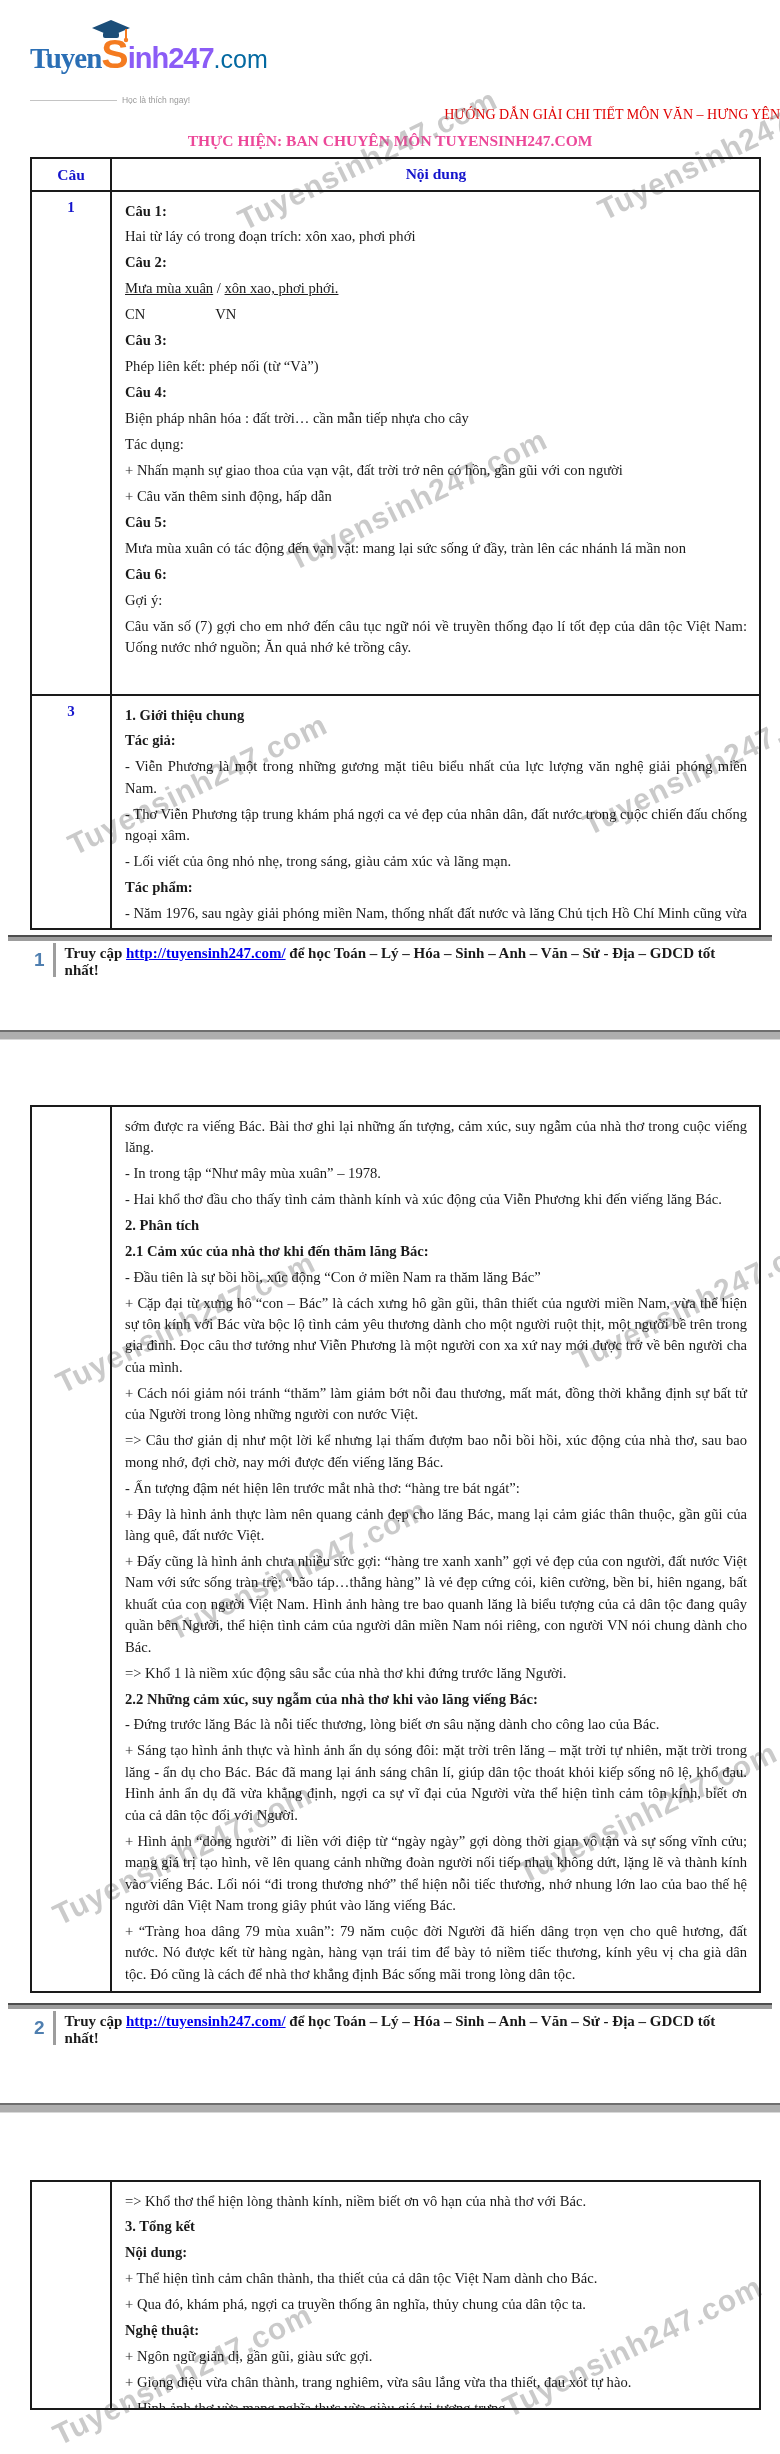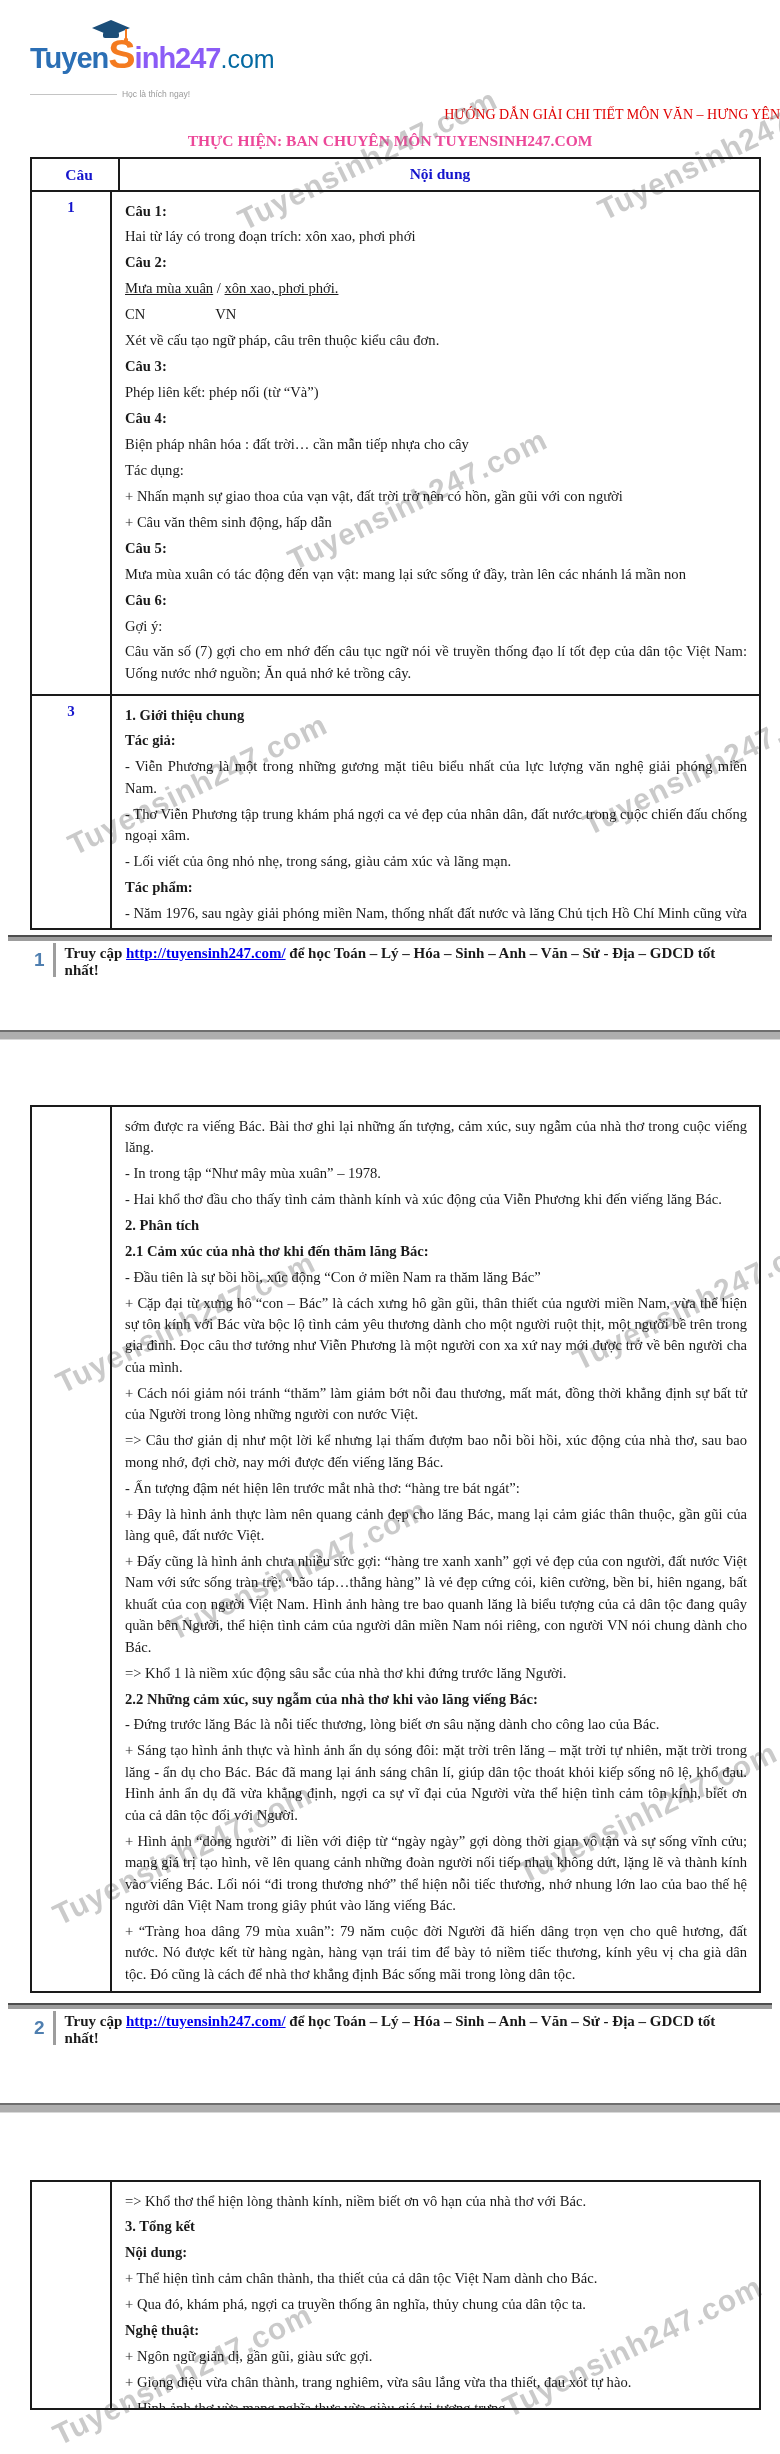"Tuyen" .lg-tuyen { font-family: none -> Liberation Serif, serif }
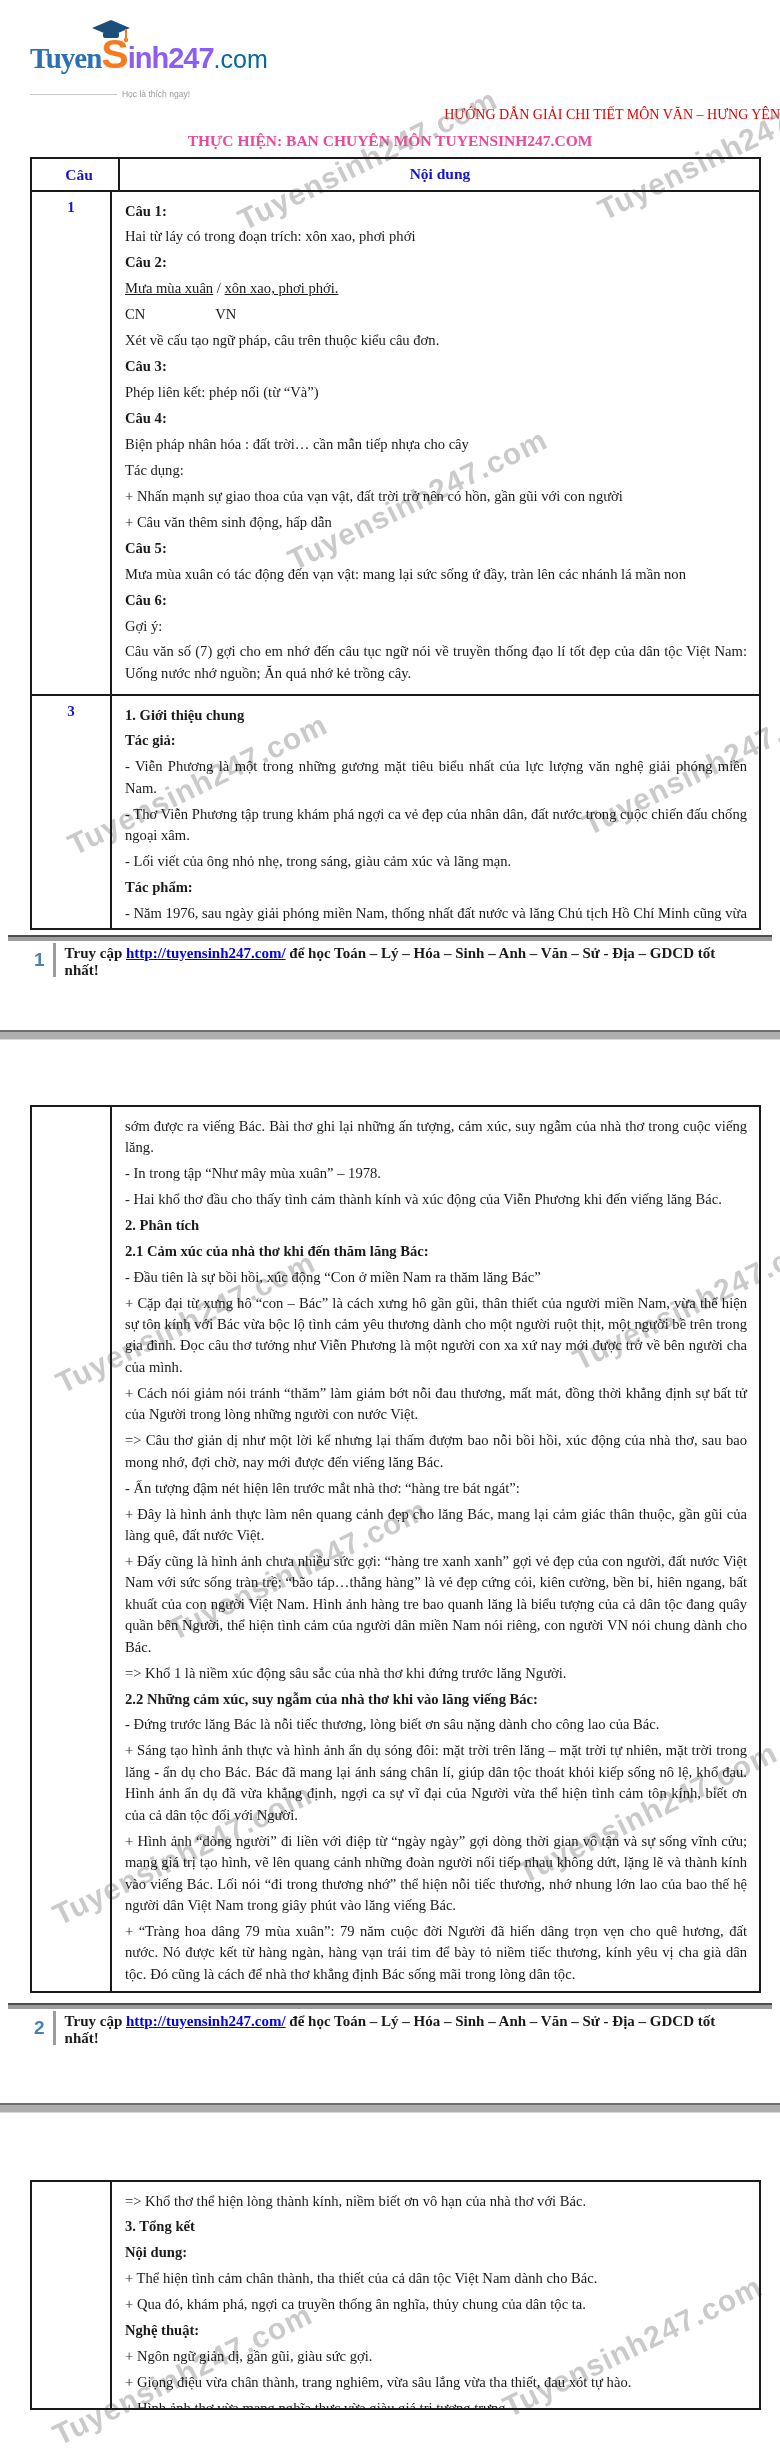"Học là thích ngay!" .logo-tagline { margin-top: 14px -> 20px }
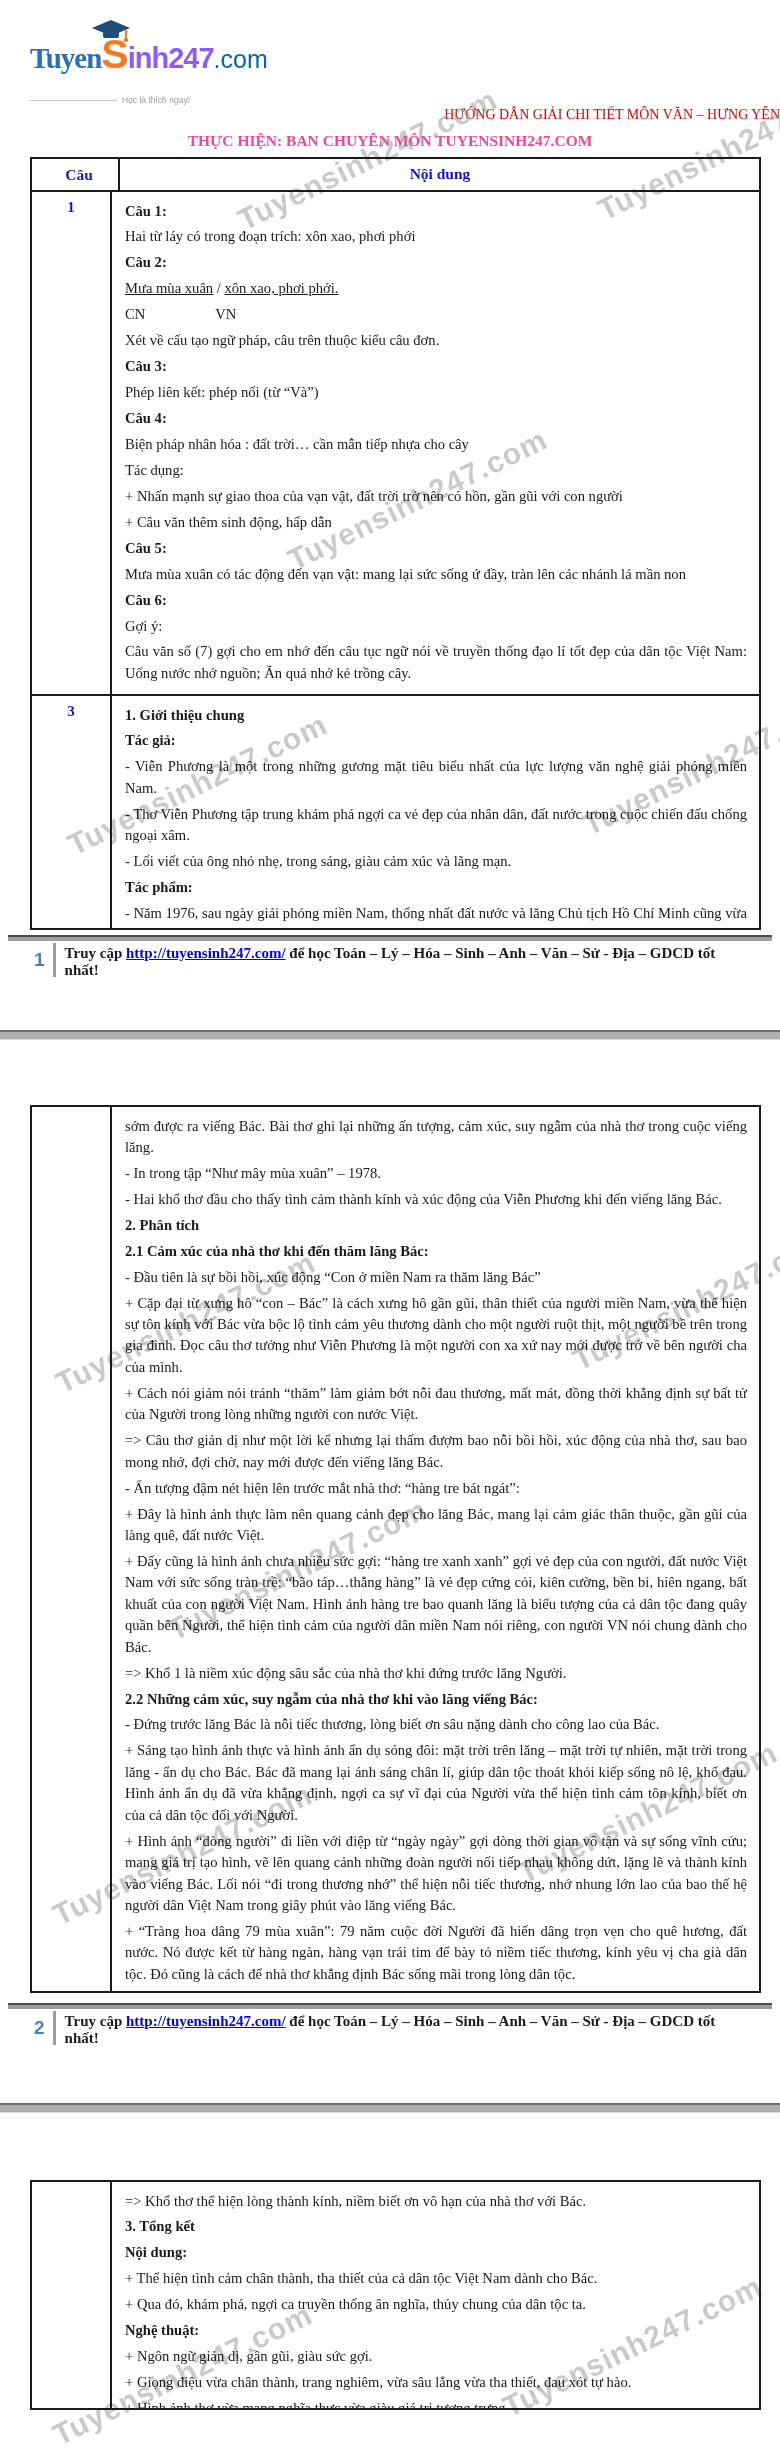"Câu" .thead-row { padding-left: 8px -> none }
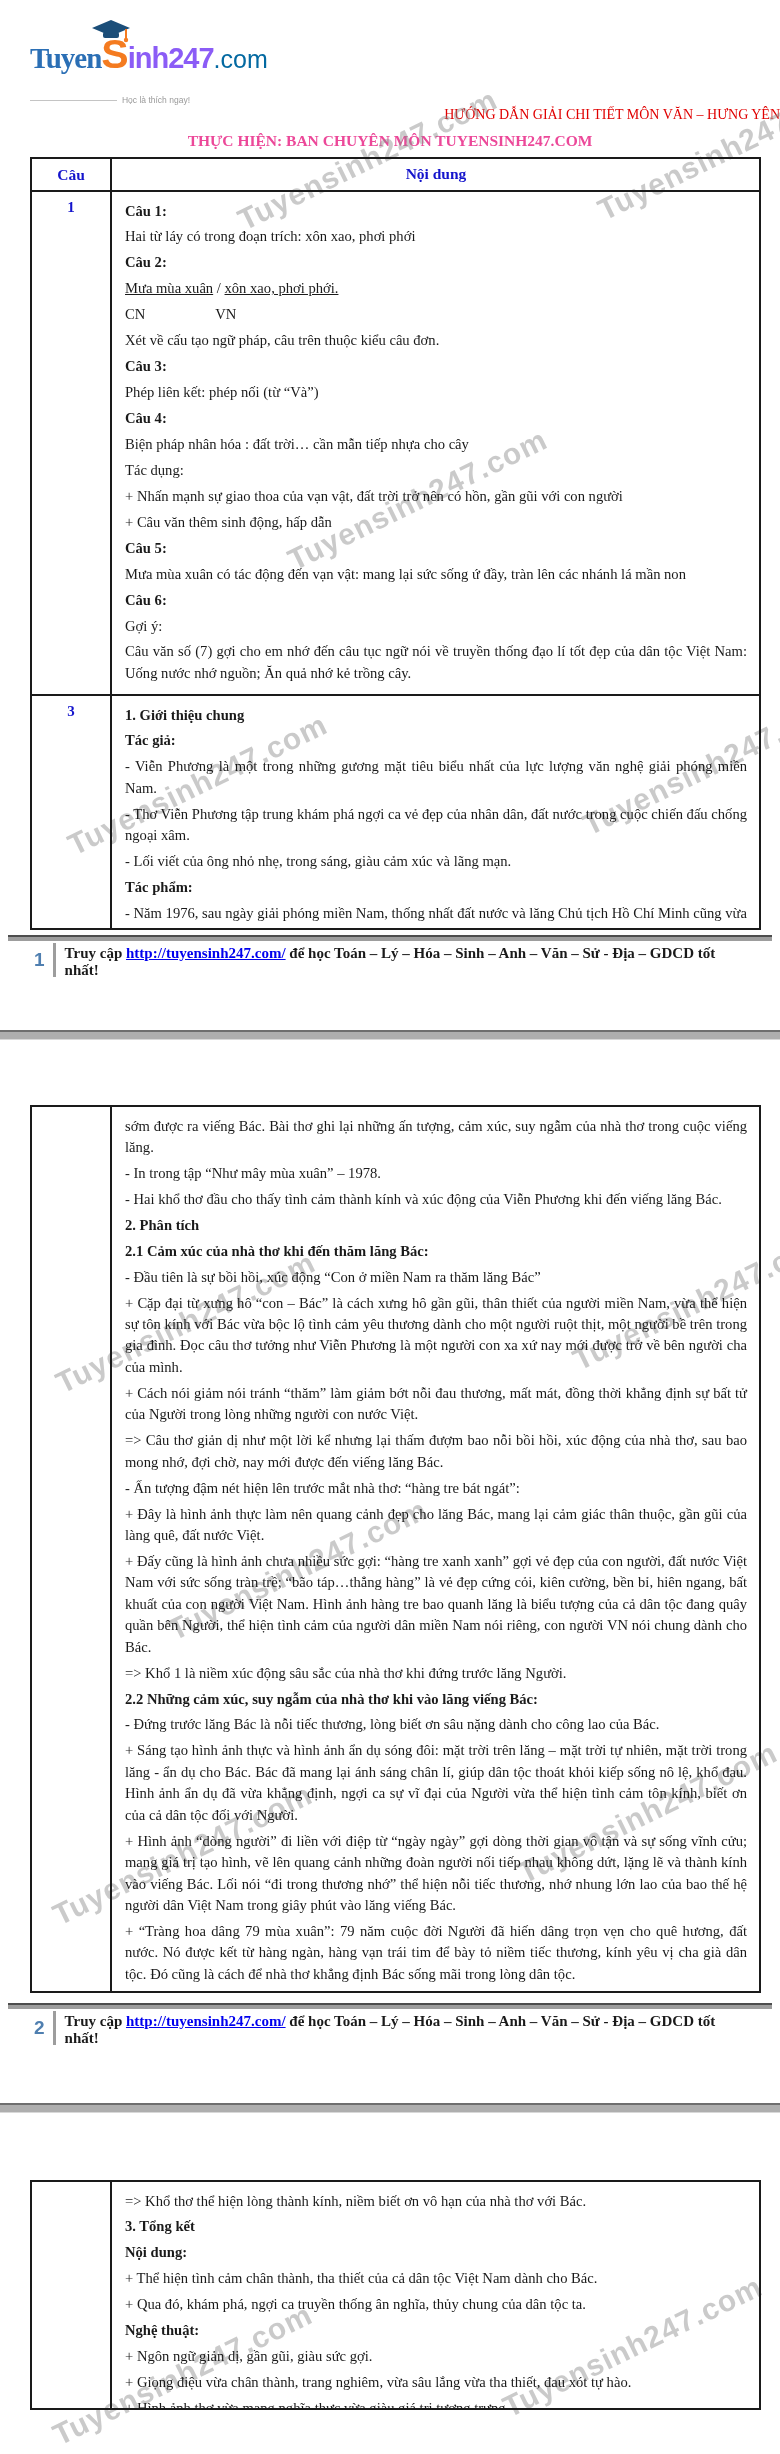"Xét về cấu tạo ngữ" p.ln { html: <p>Xét về cấu tạo ngữ pháp, câu trên thuộc kiểu câu đơn.</p> -> none }
